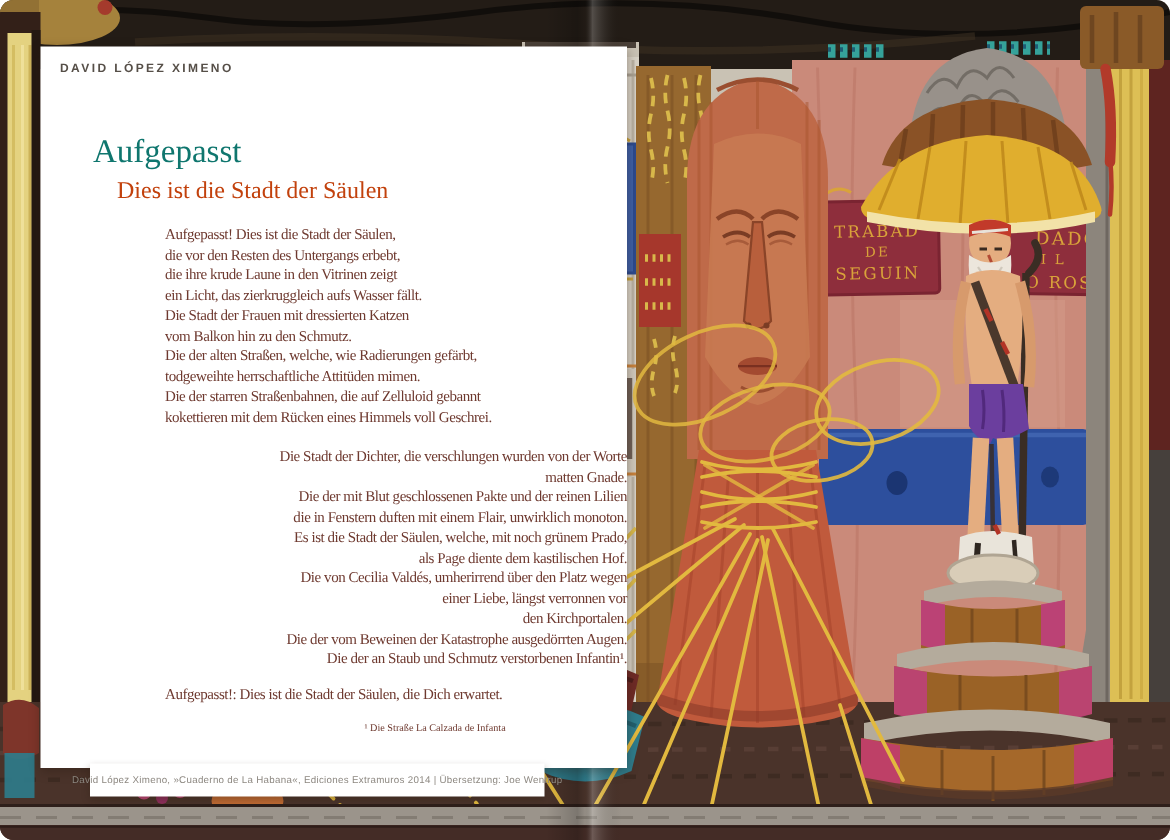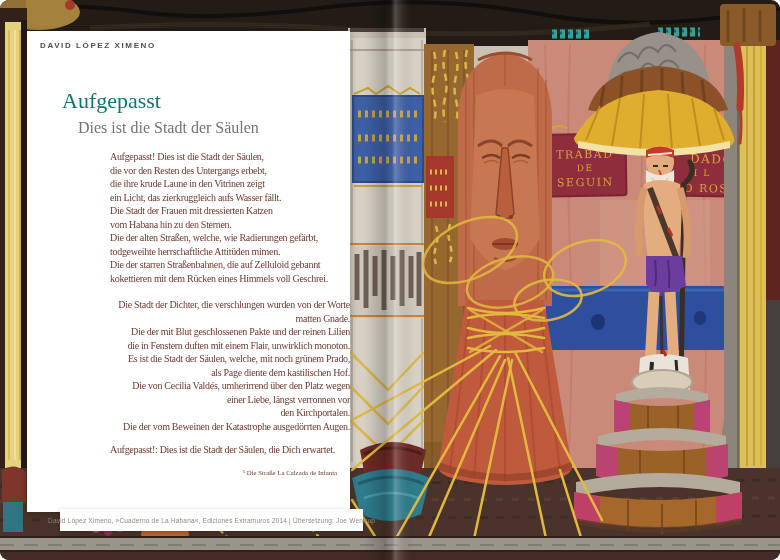"DAVID LÓPEZ XIMENO" .text-page { width: 323px -> 391px }
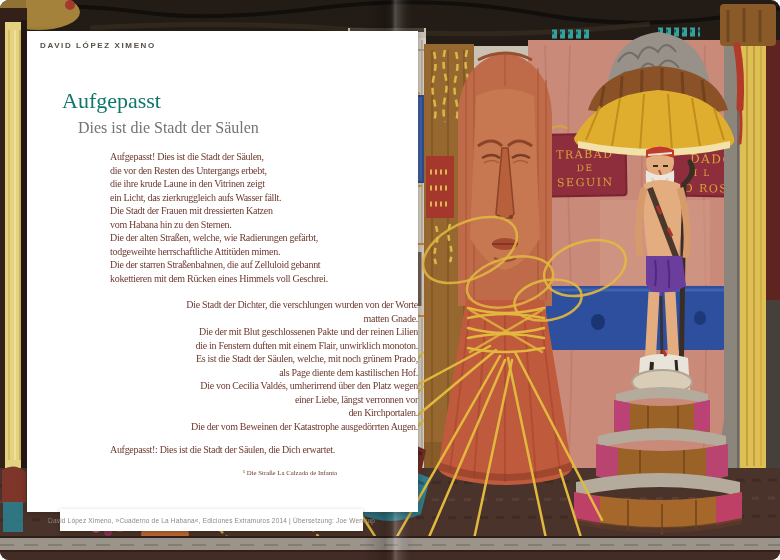"Dies ist die Stadt der" .subtitle { color: #737373 -> #c2410c }
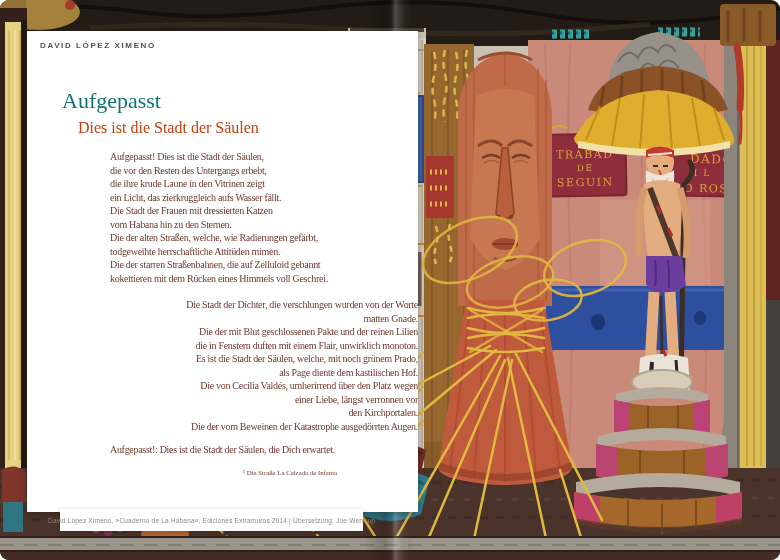"vom Habana hin zu den" div { text: Habana hin zu den Sternen -> Balkon hin zu den Schmutz }
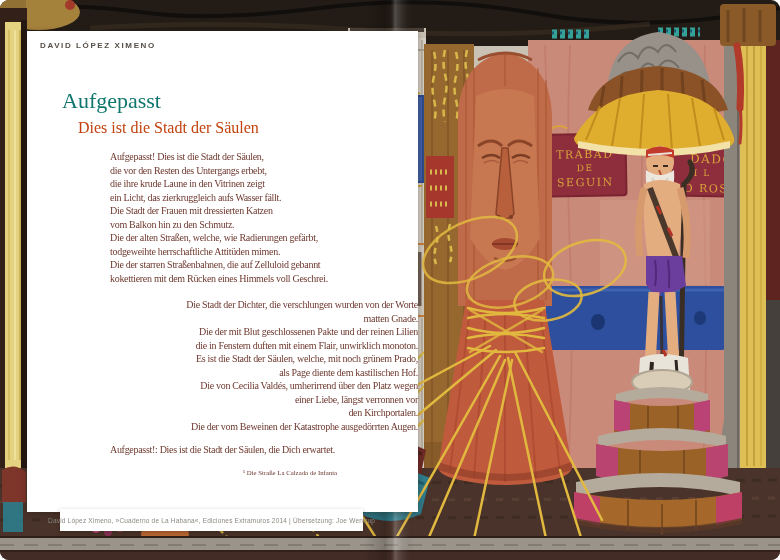"Die der an Staub und" div { html: none -> <div>Die der an Staub und Schmutz verstorbenen Infantin¹.</div> }
